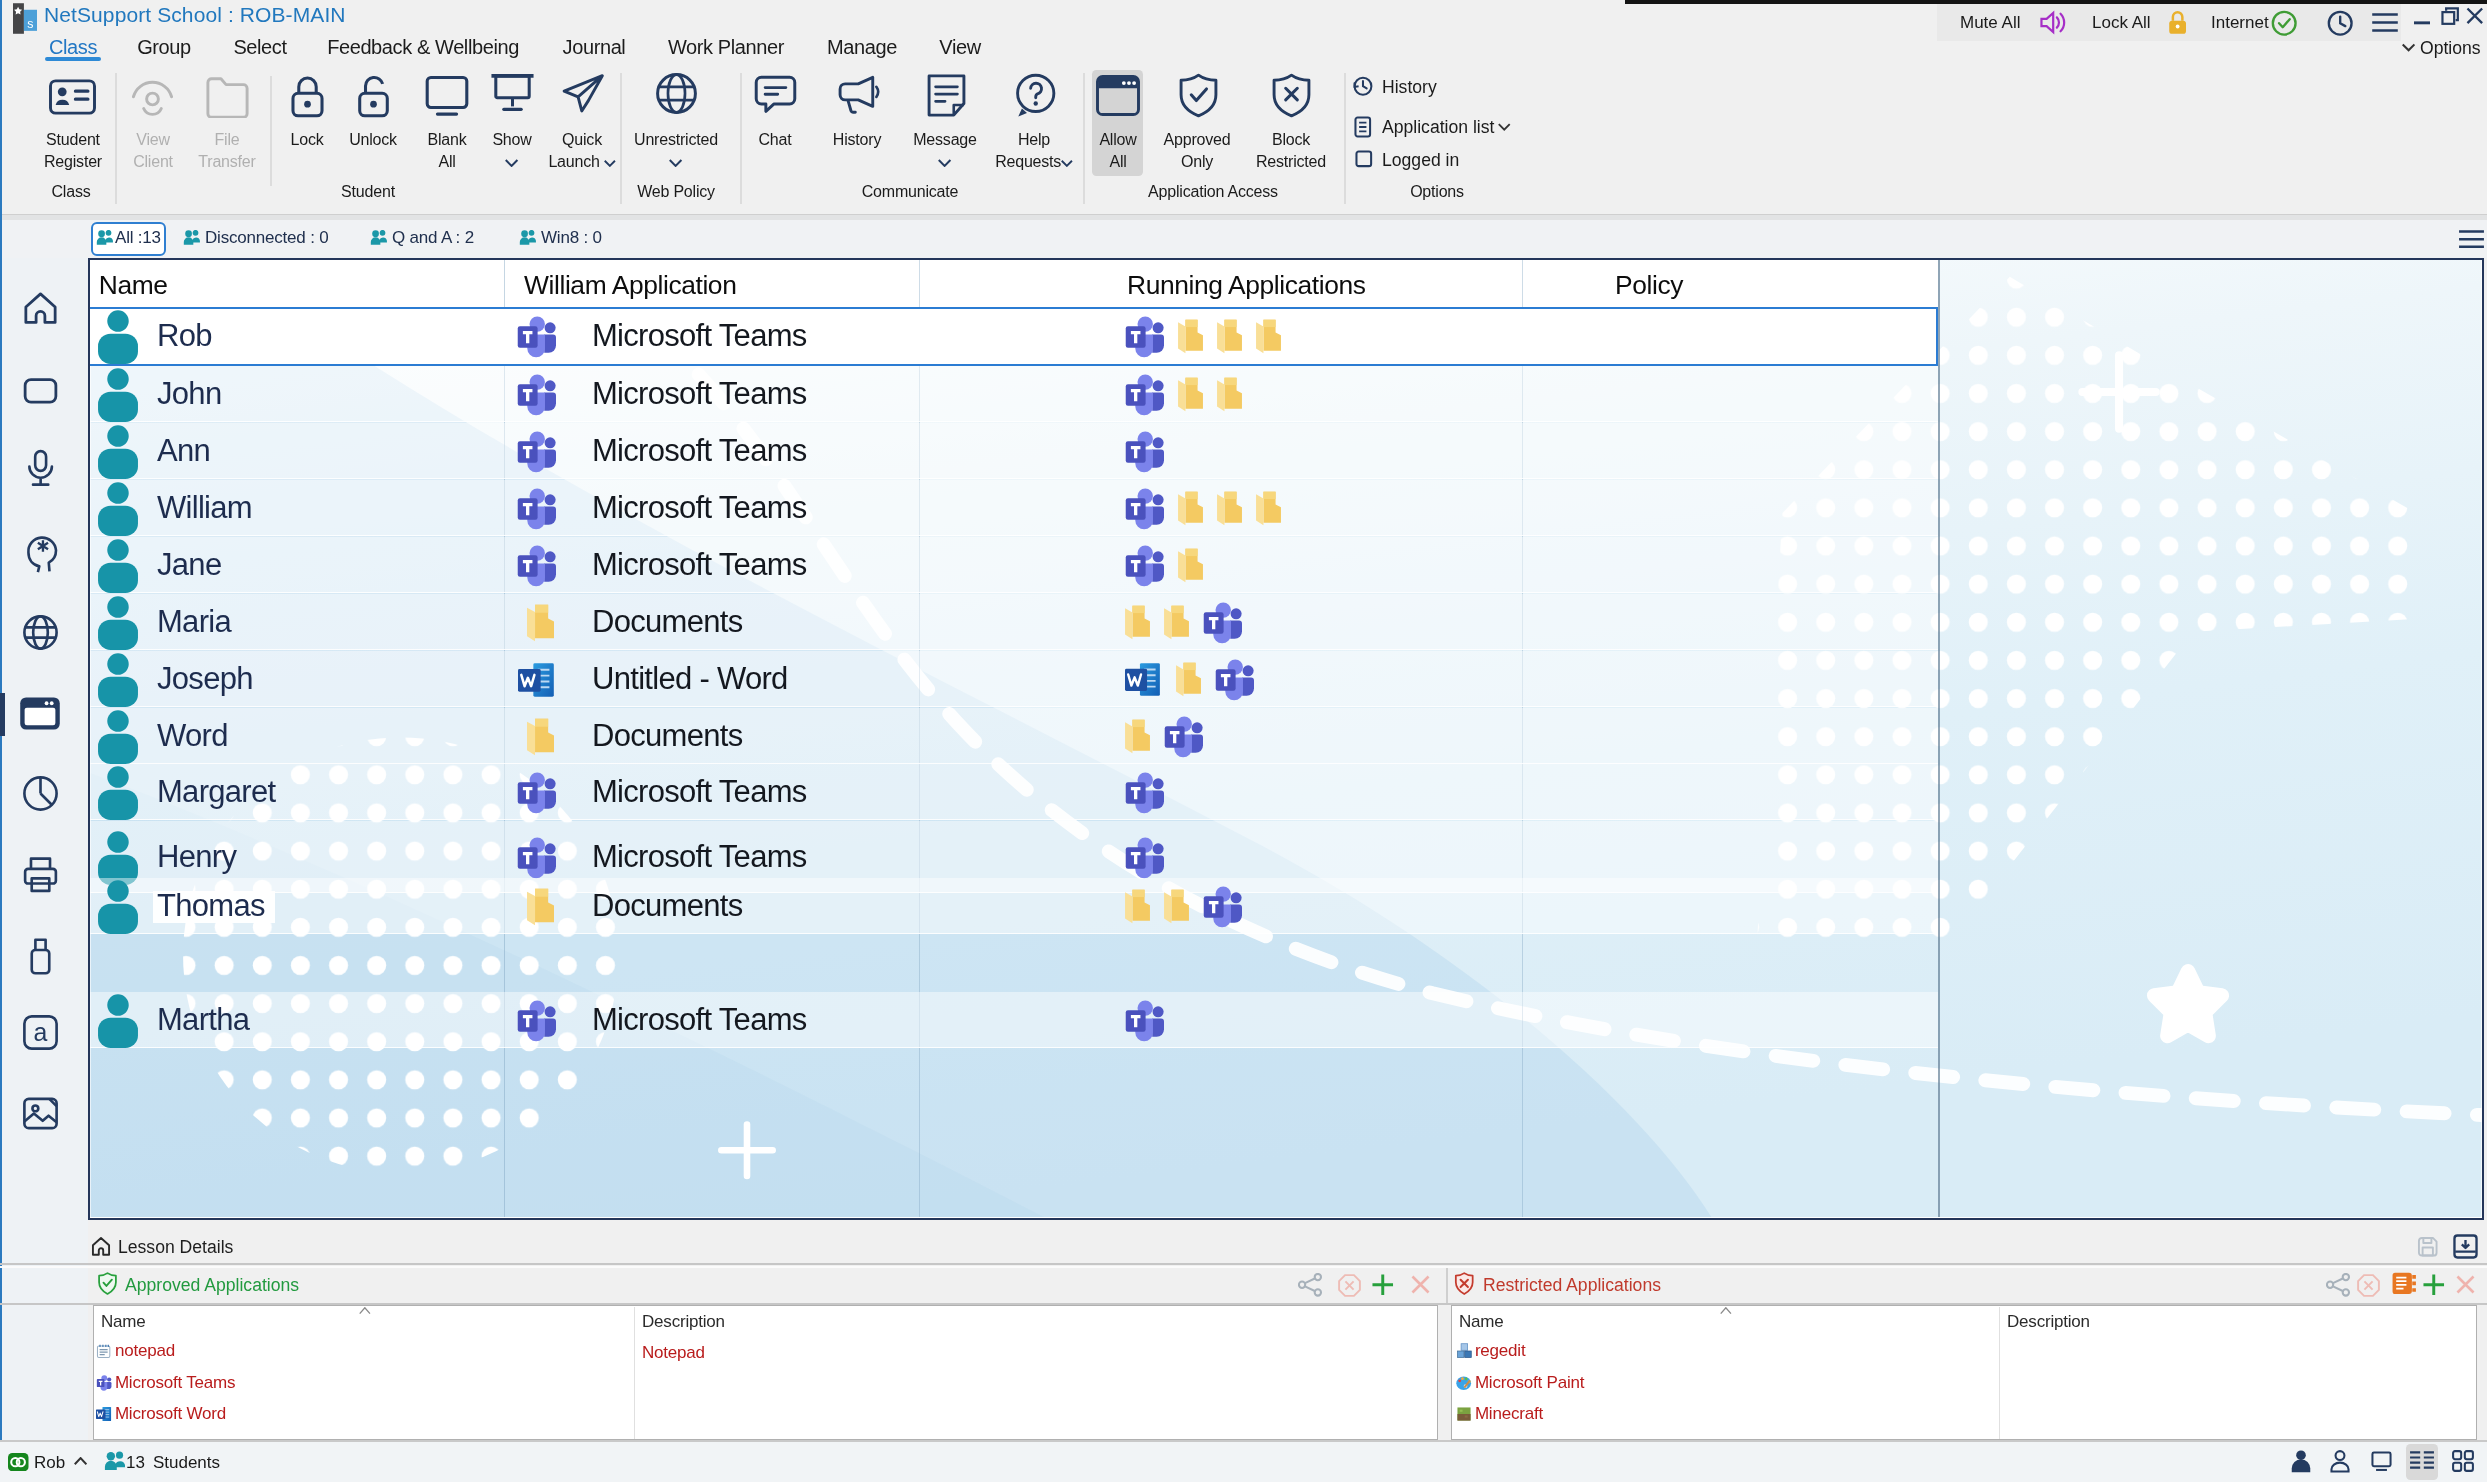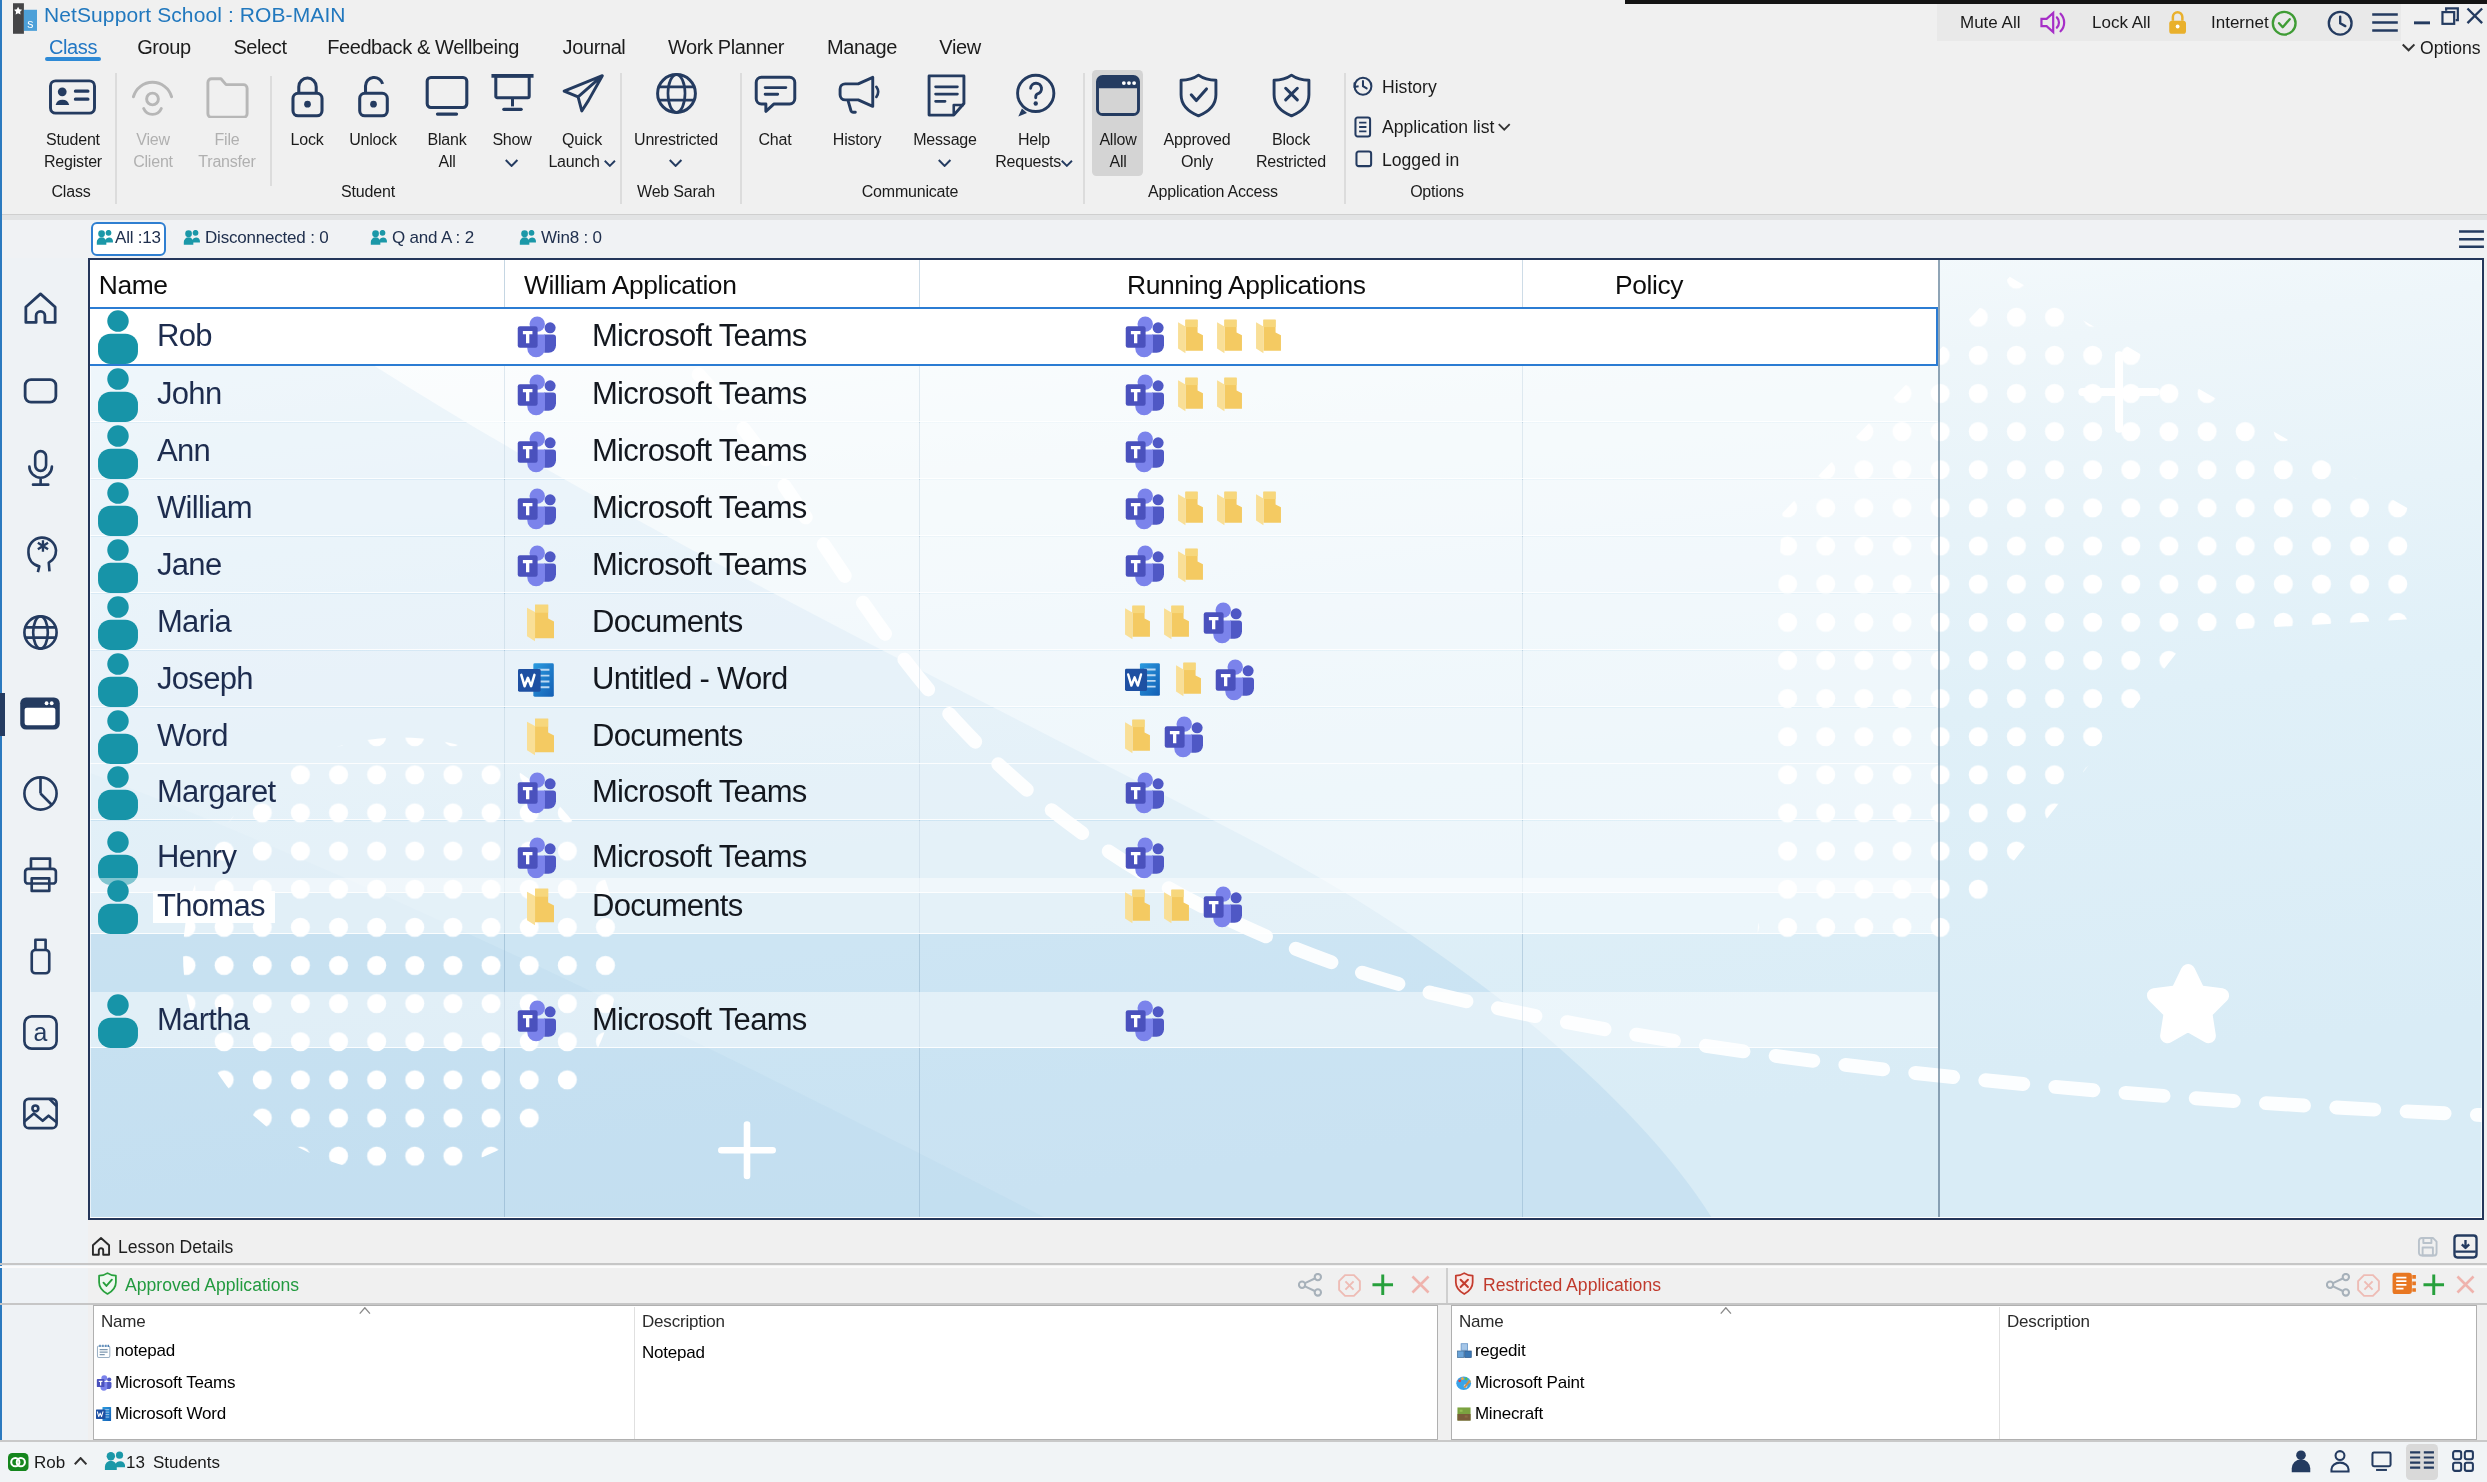"Web Sarah" div.glbl { text: Sarah -> Policy }
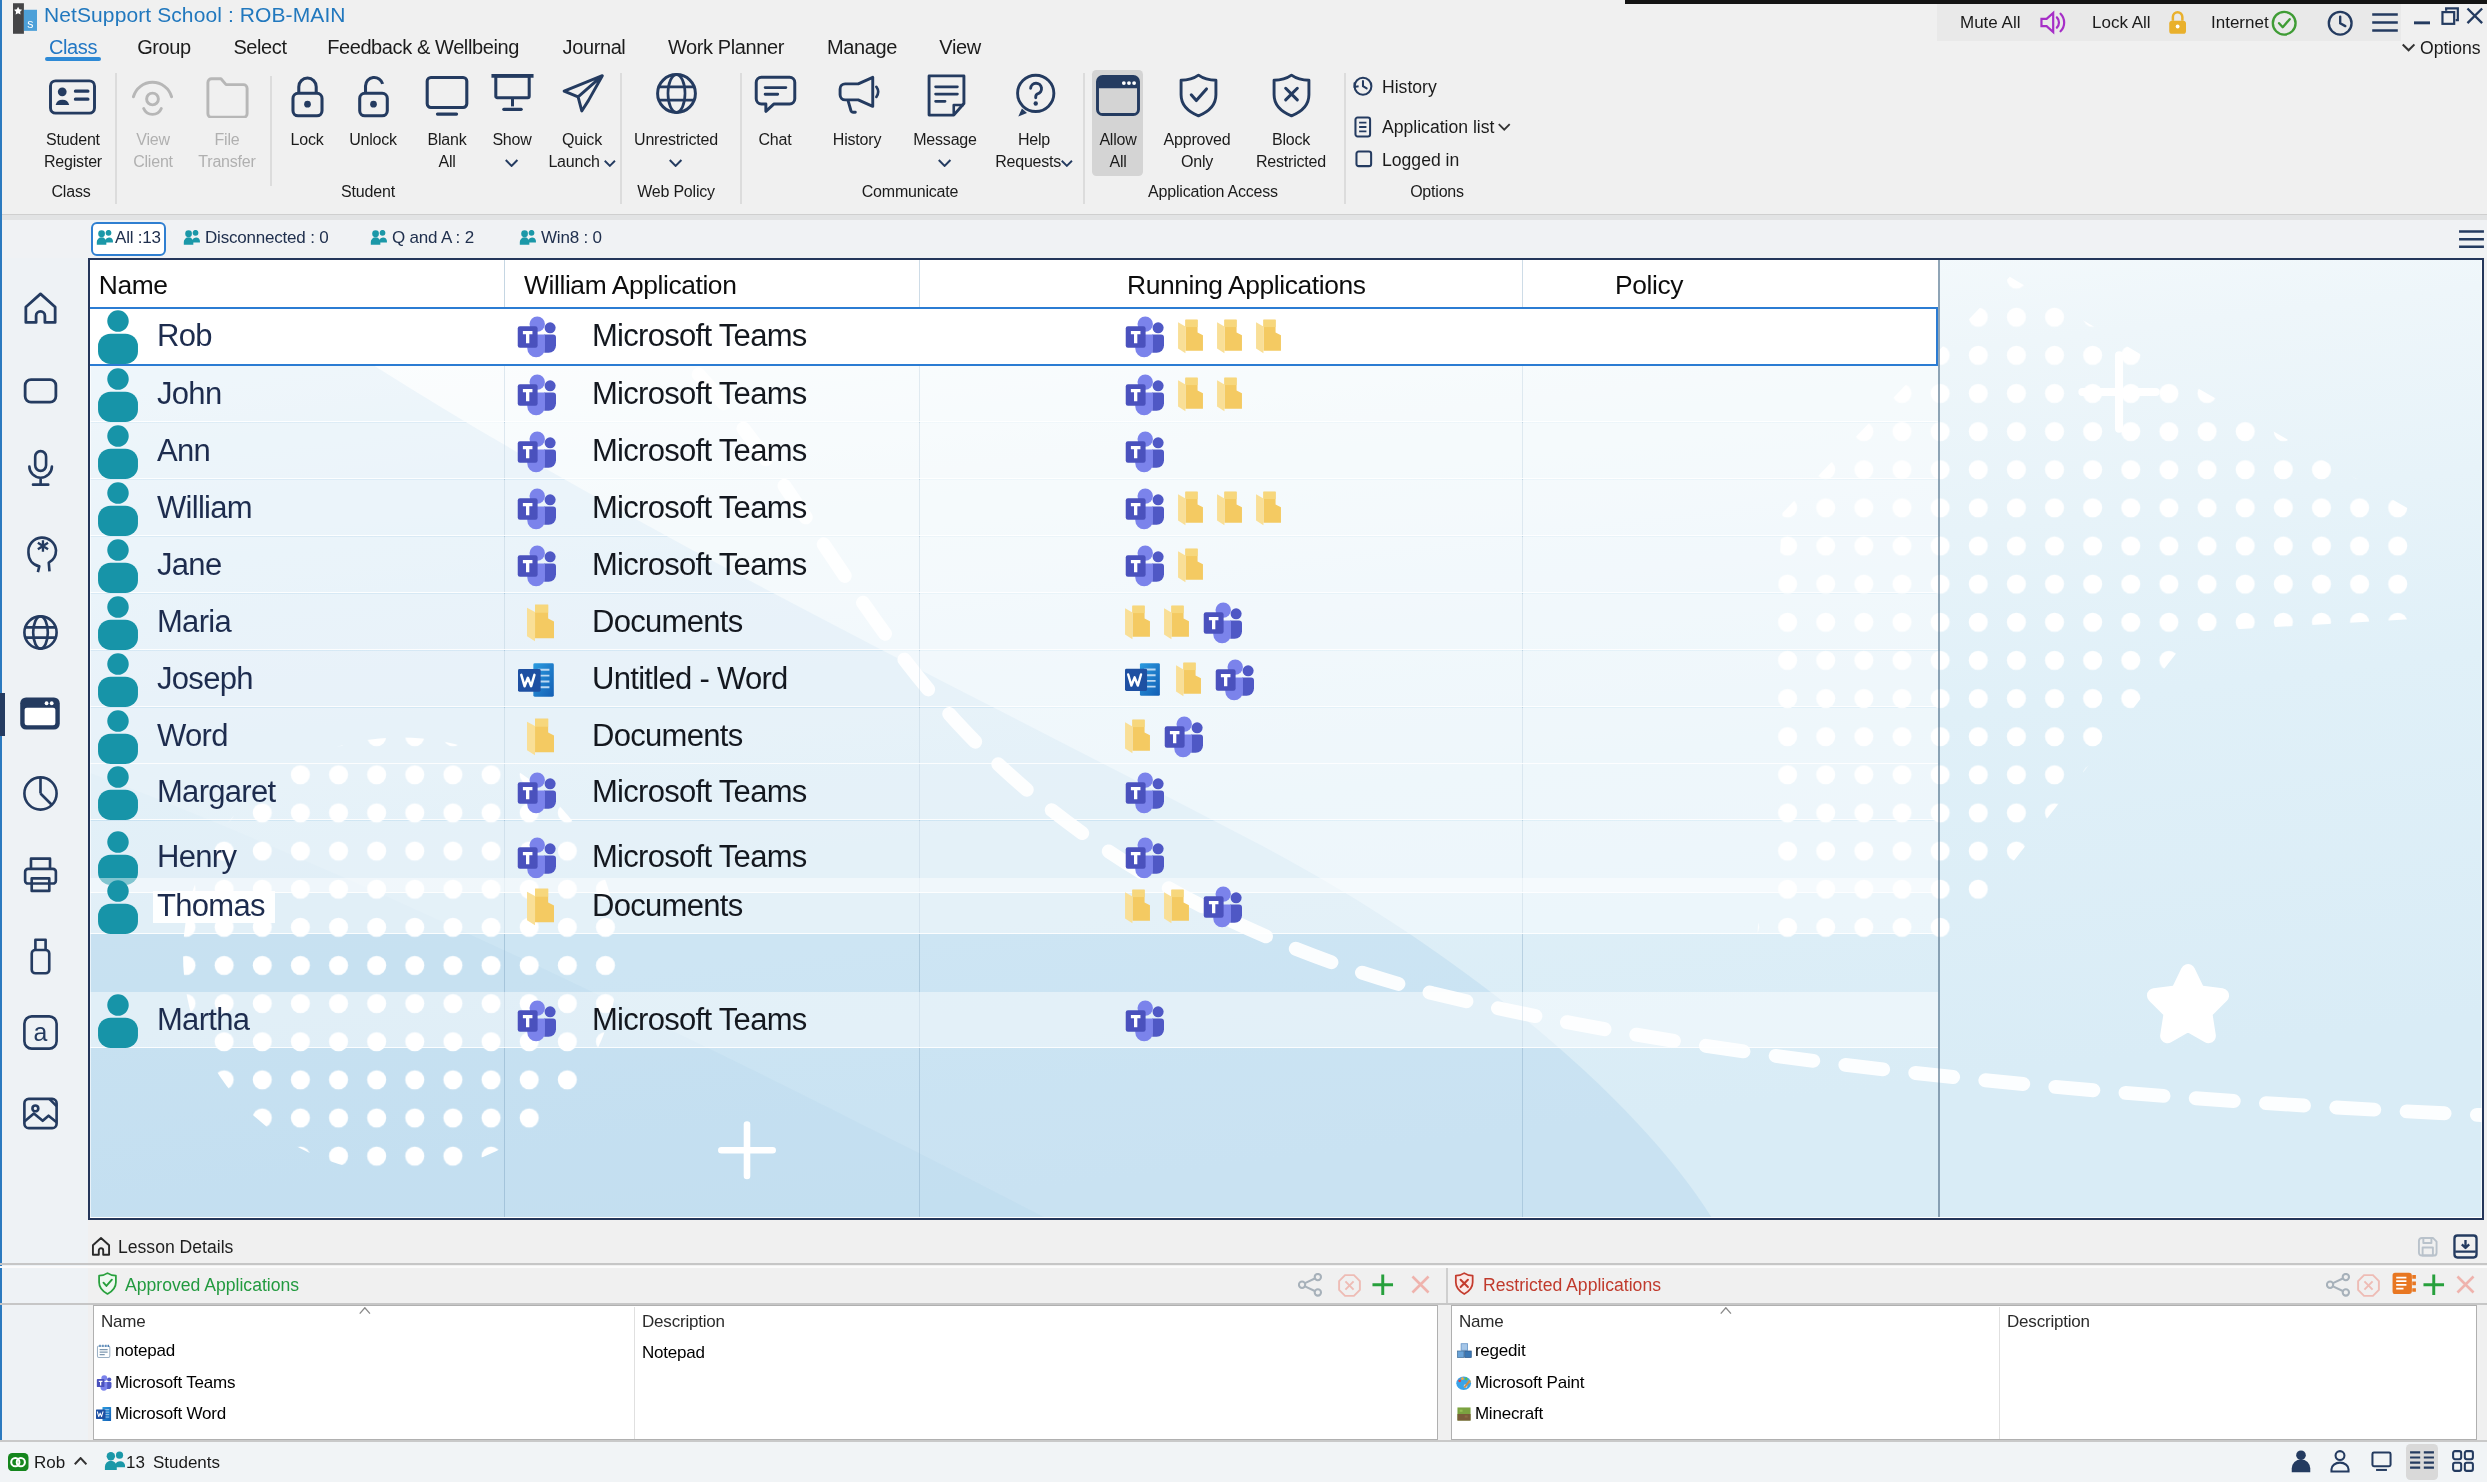"notepad" .ptxt { color: #000000 -> #b91c1c }
